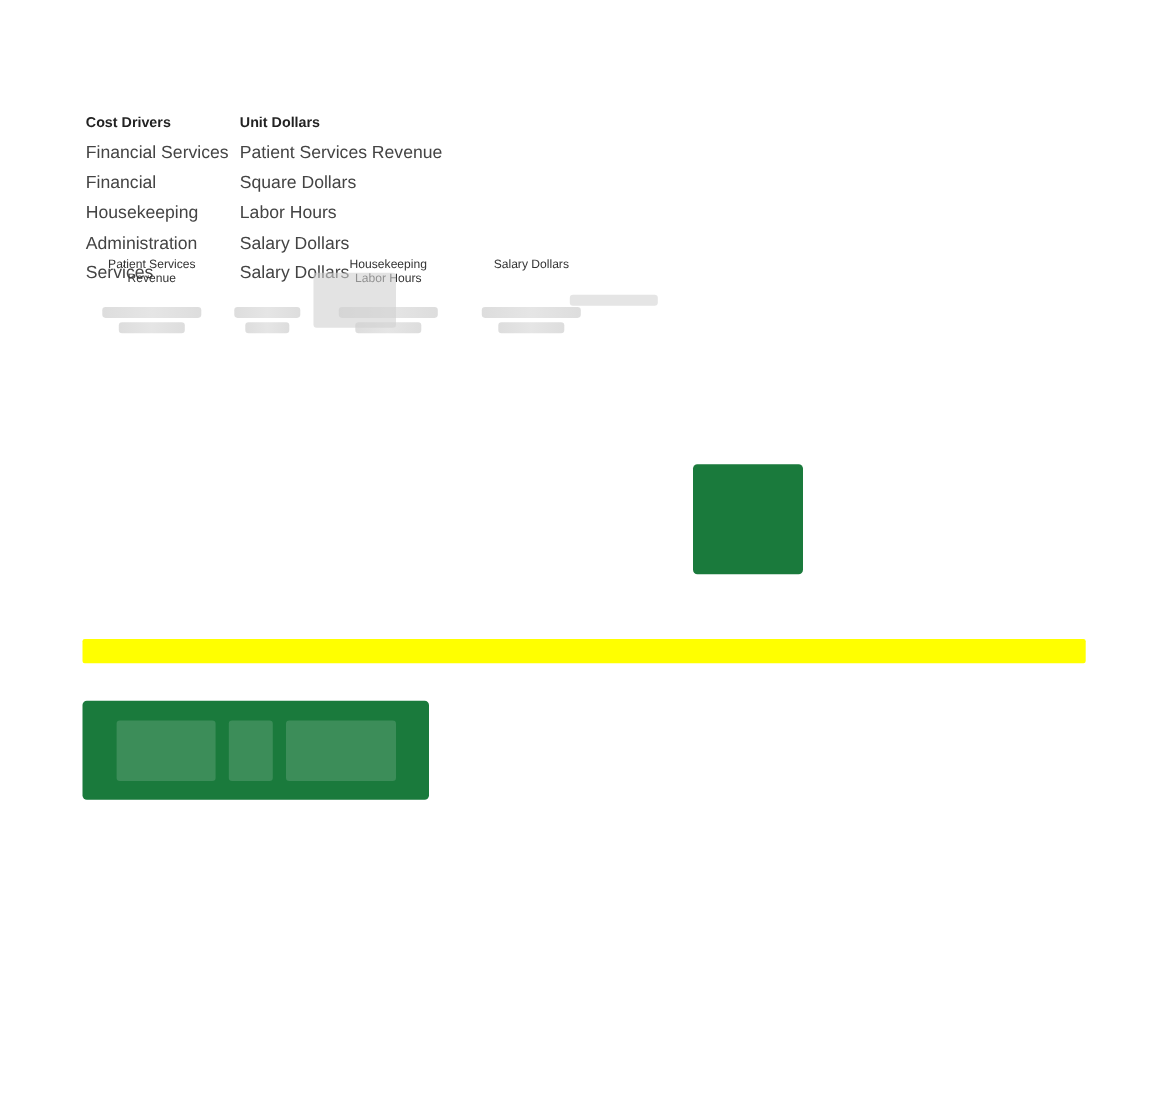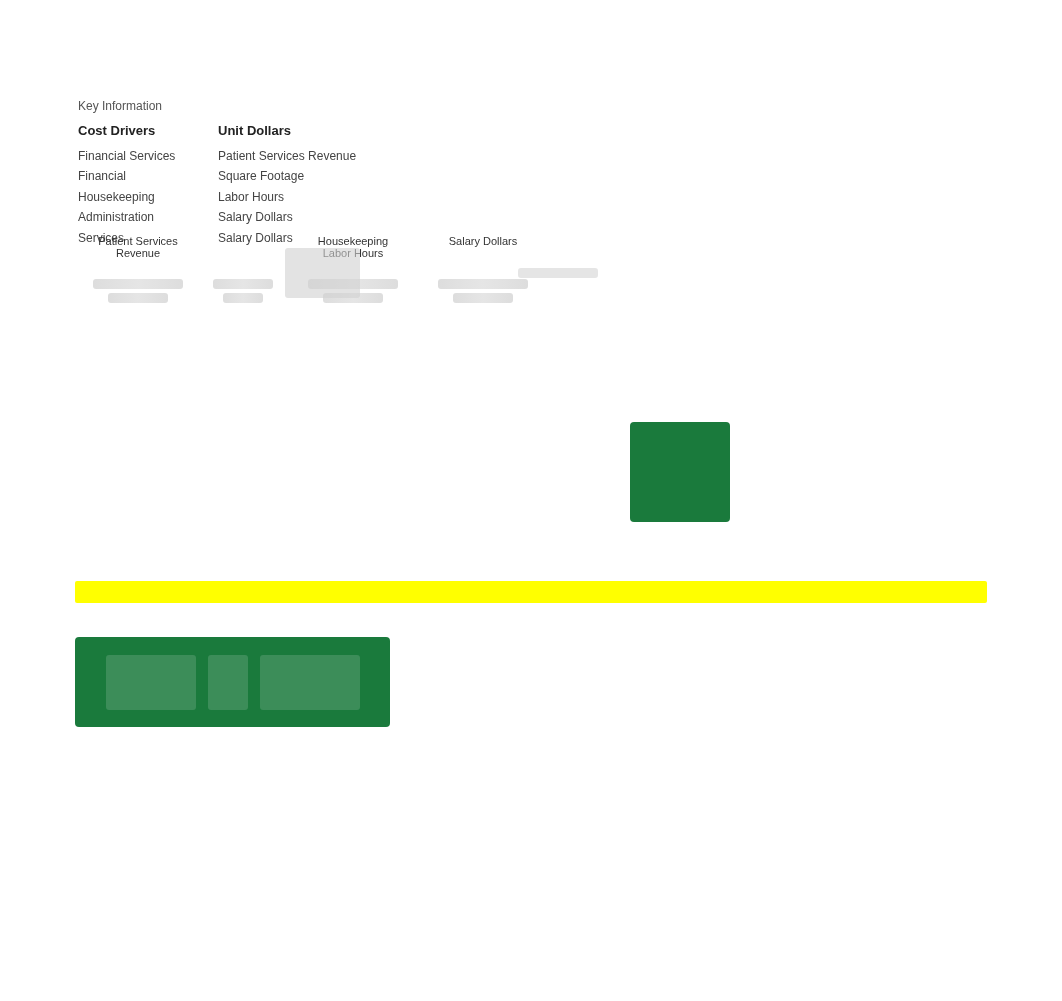"Key Information" div.key-information-label { html: <div>Key Information</div> -> none }
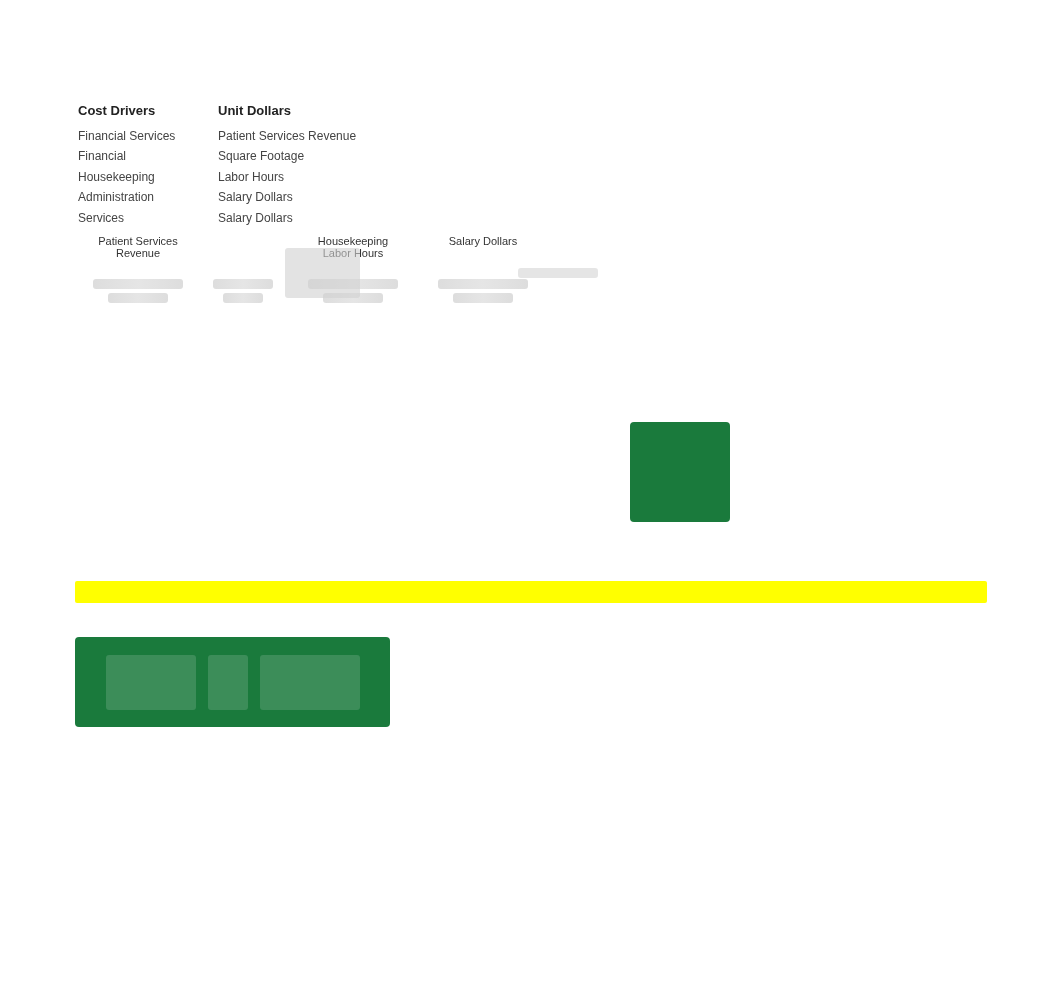"Financial Services" .col-item { font-size: 12px -> 16px }
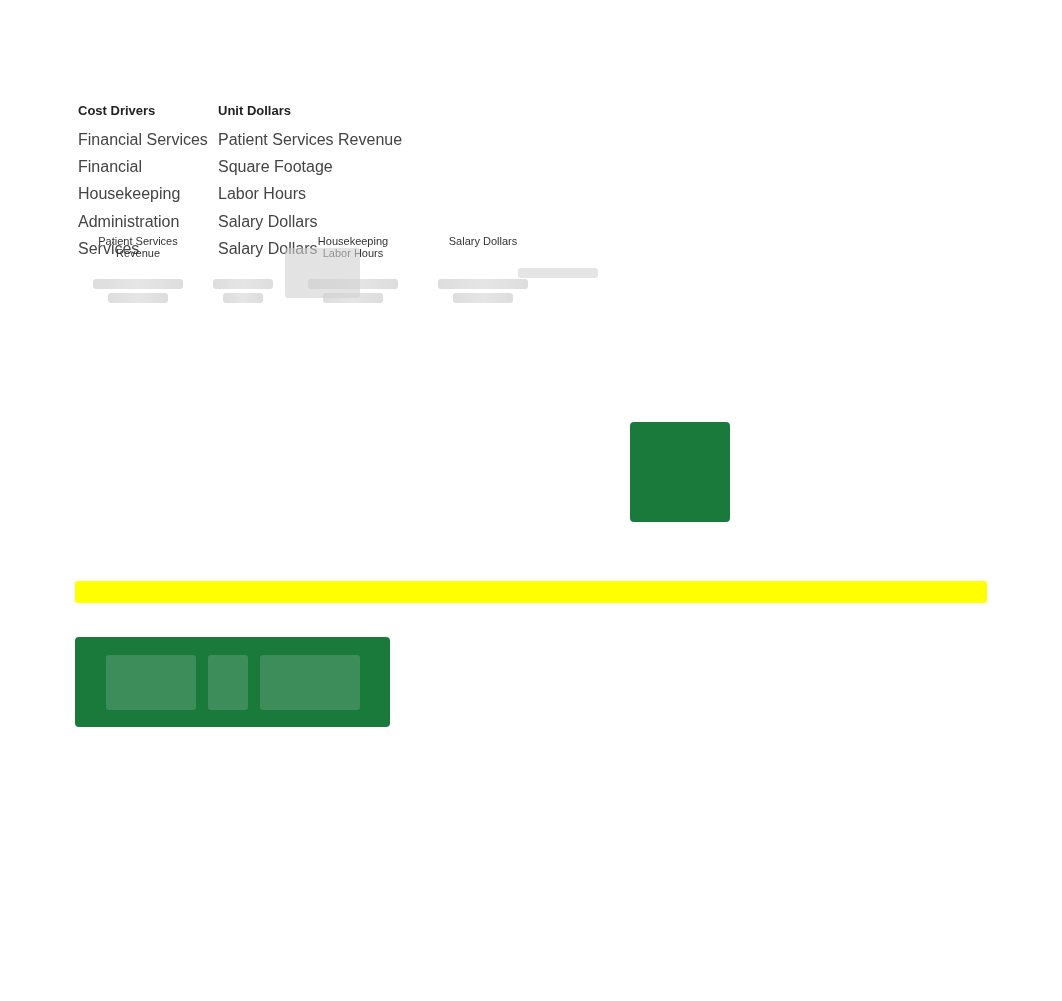"Square Footage" div.col-item { text: Footage -> Dollars }
